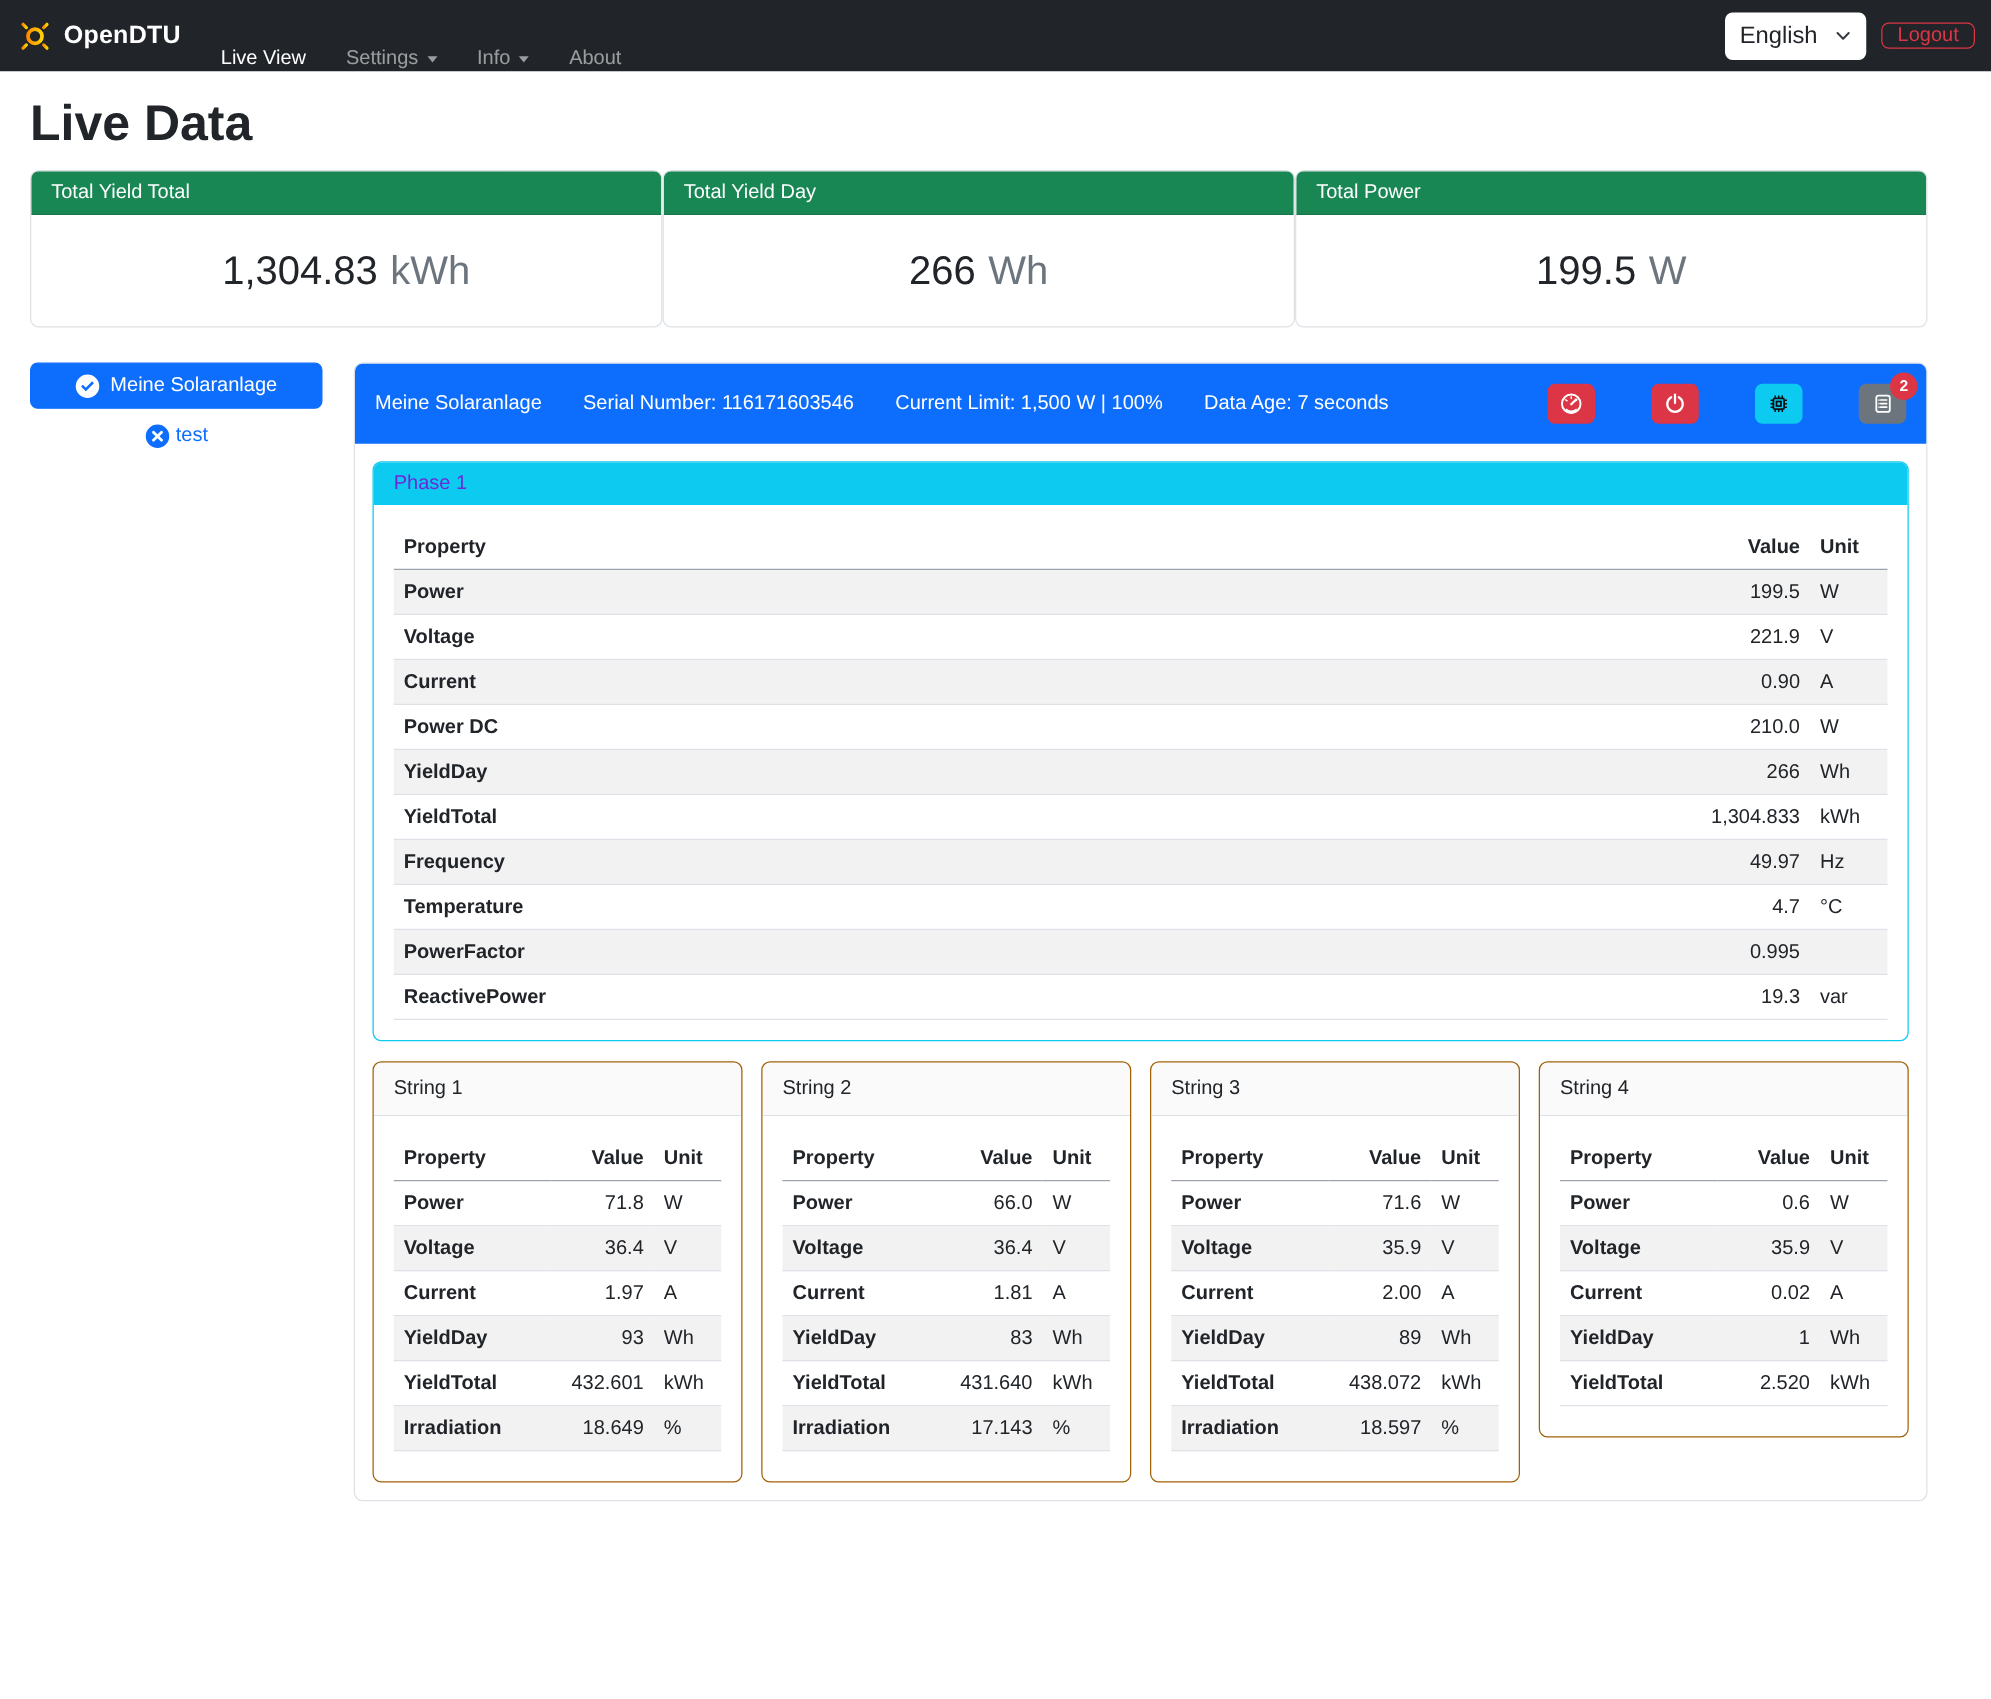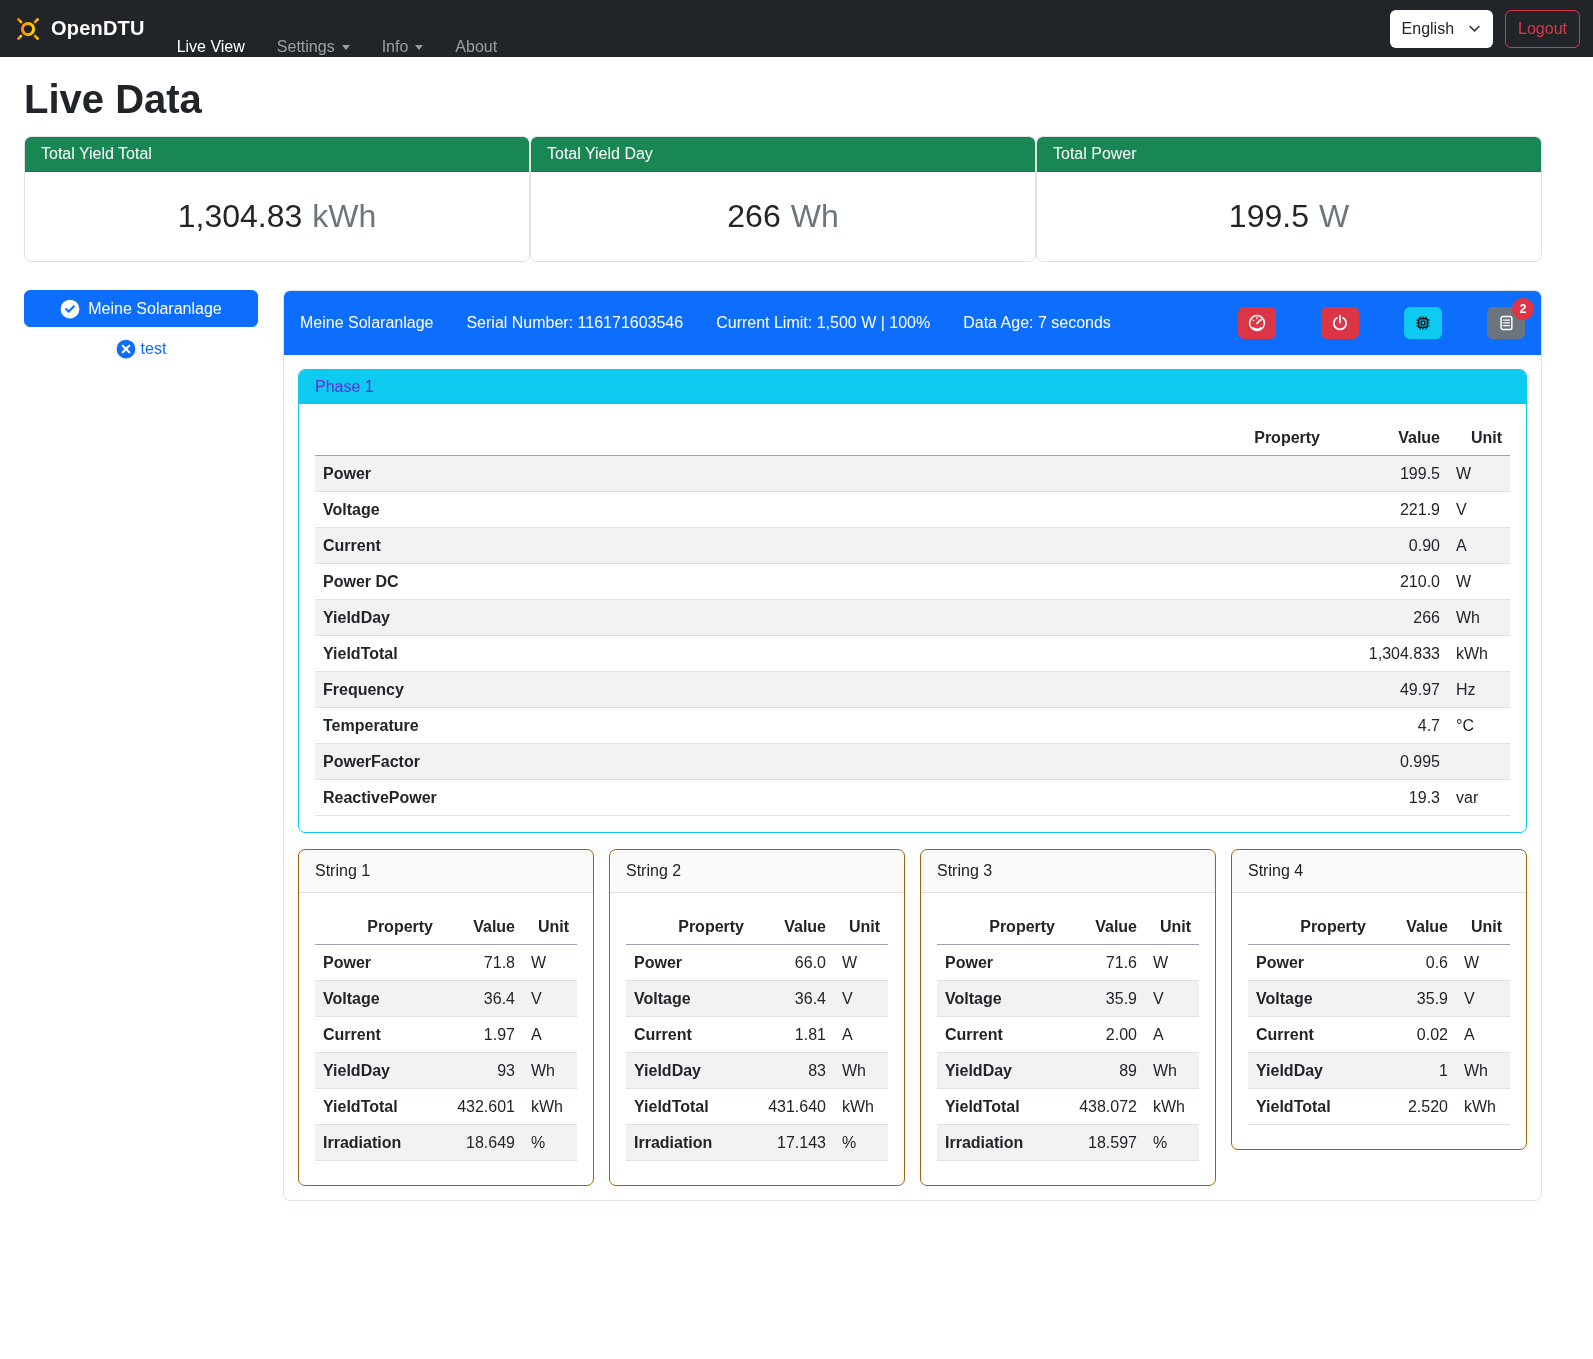"English" .lang-select { font-size: 16px -> 19px }
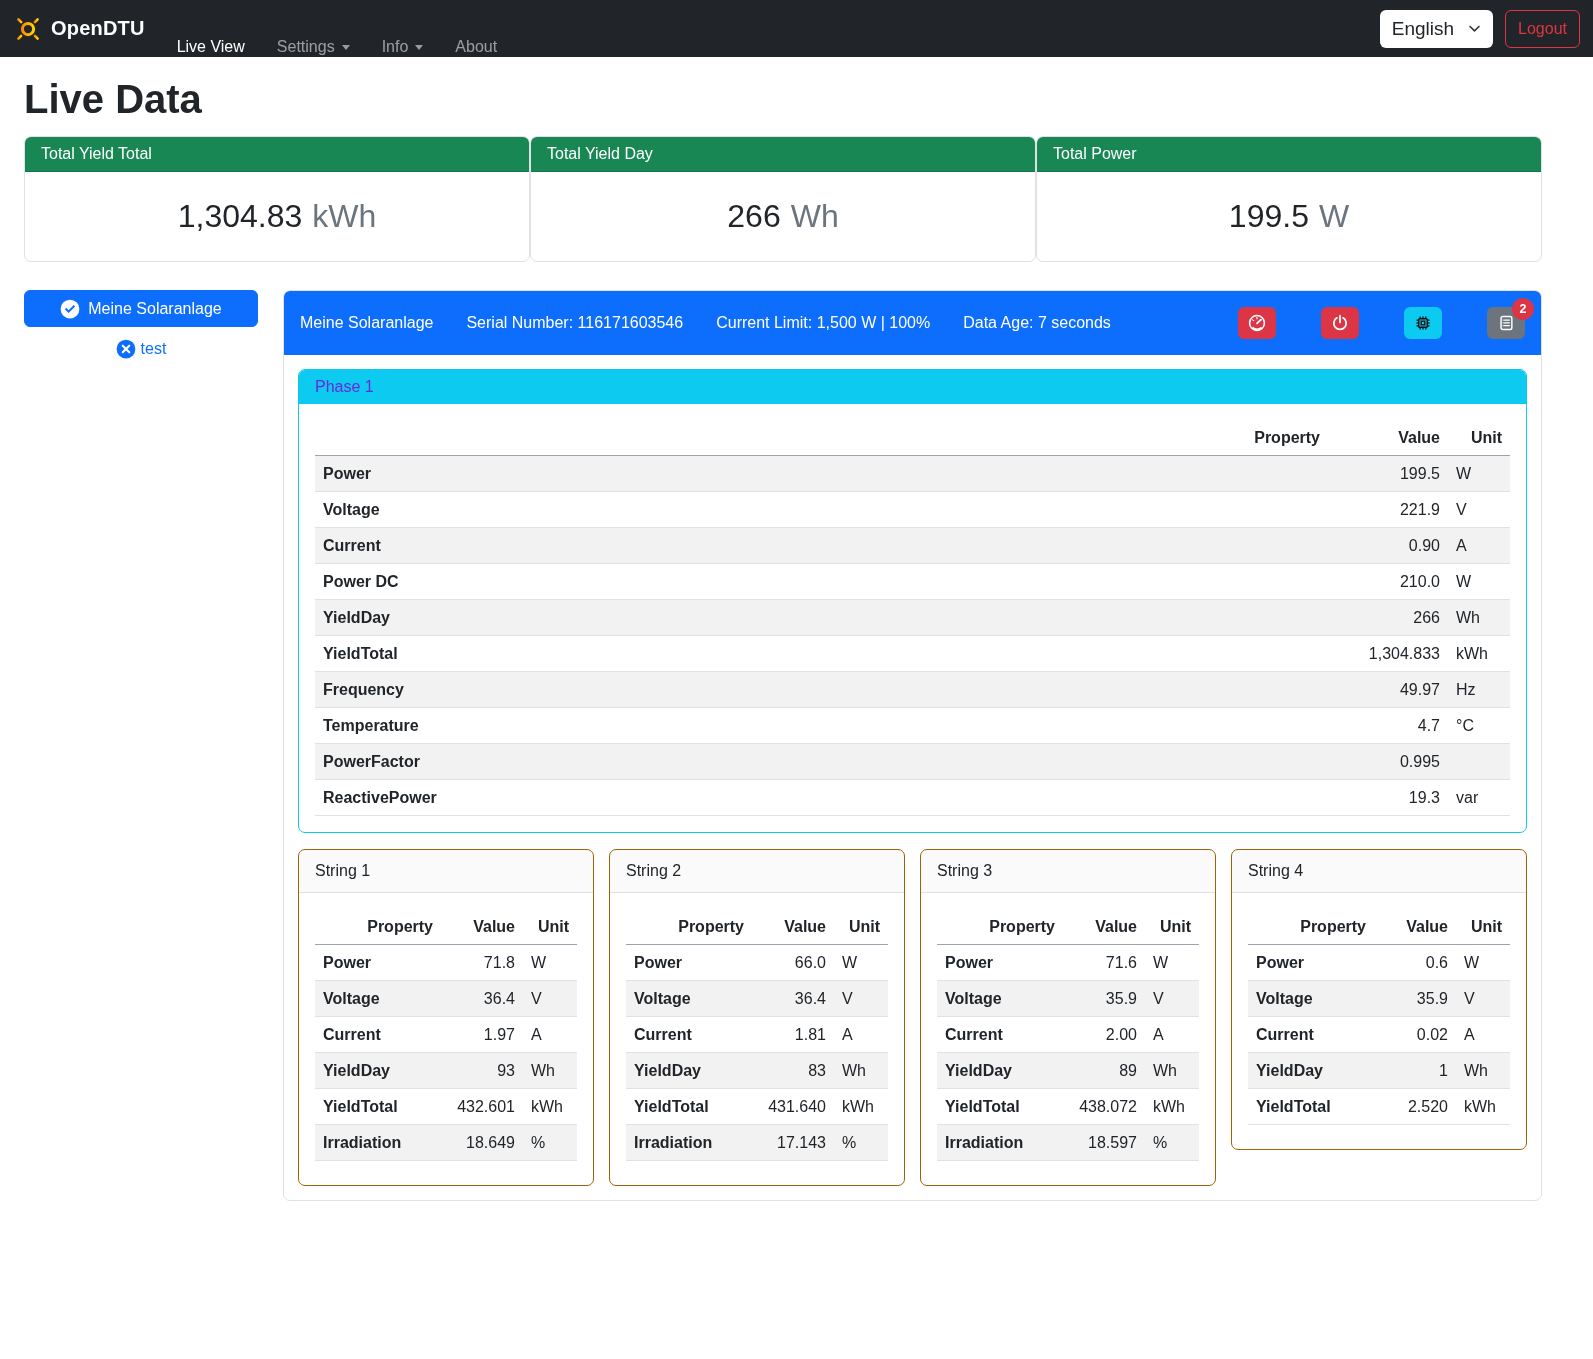"Logout" .logout-btn { height: 38px -> 21px }
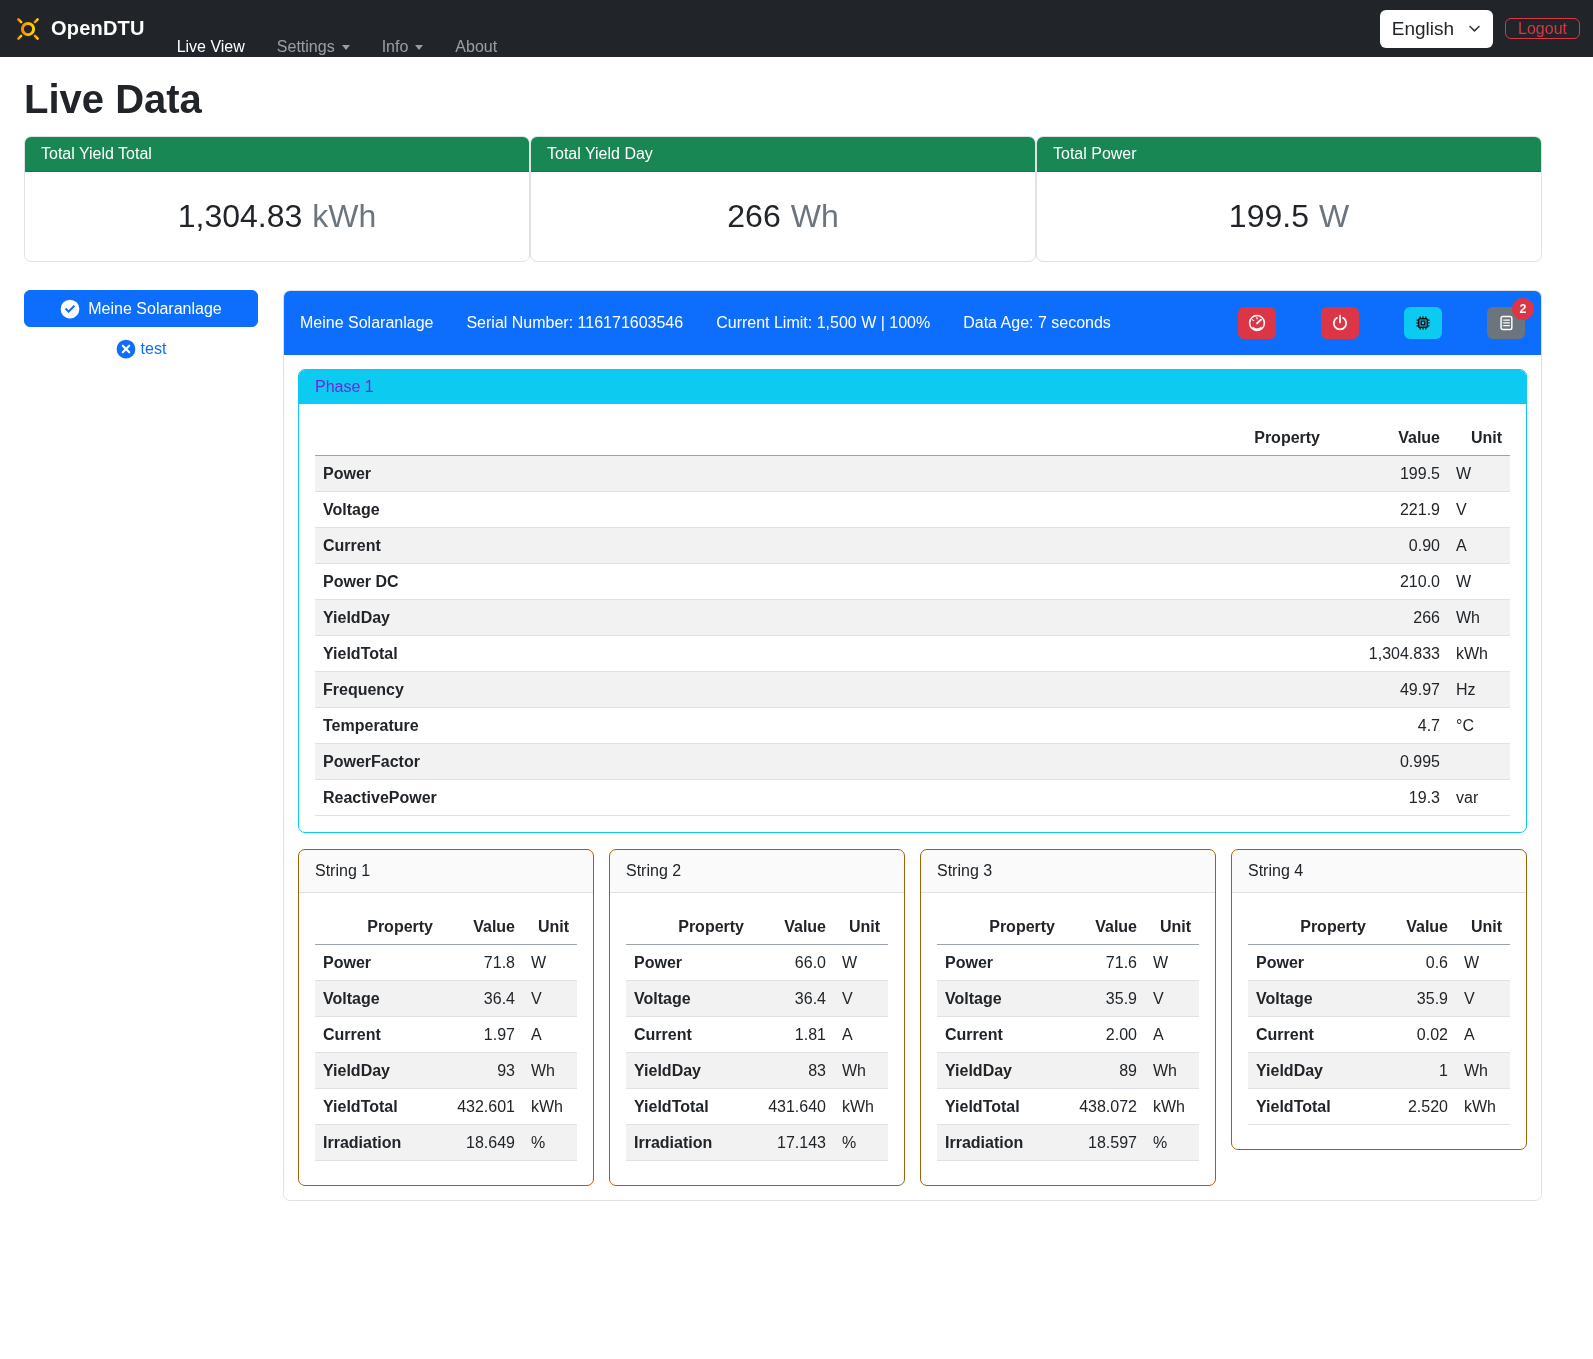"Property" table.data-table thead th { text-align: right -> left }
